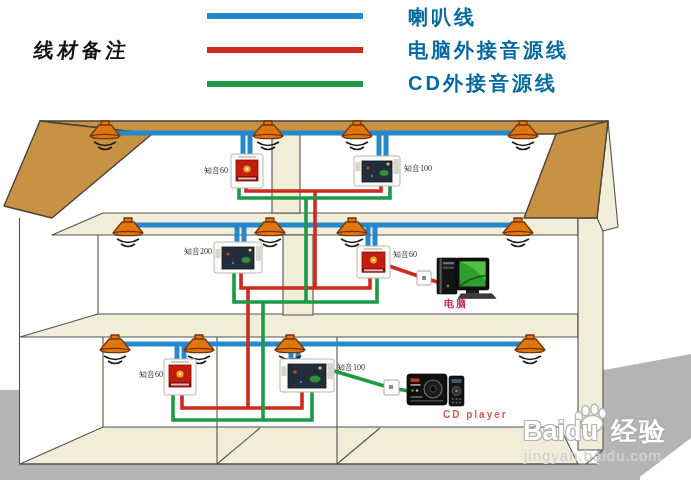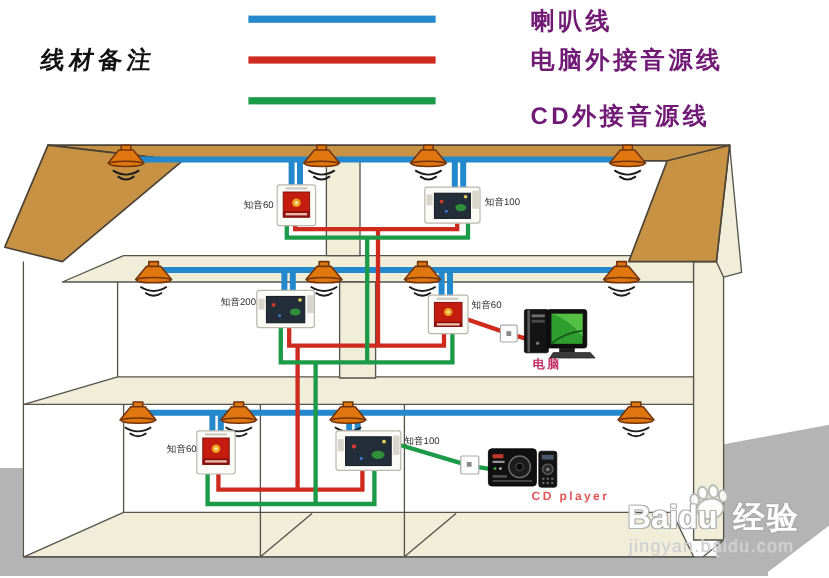"喇叭线" .legend-label { color: #701a75 -> #0369a1; margin-left: 34px -> none }
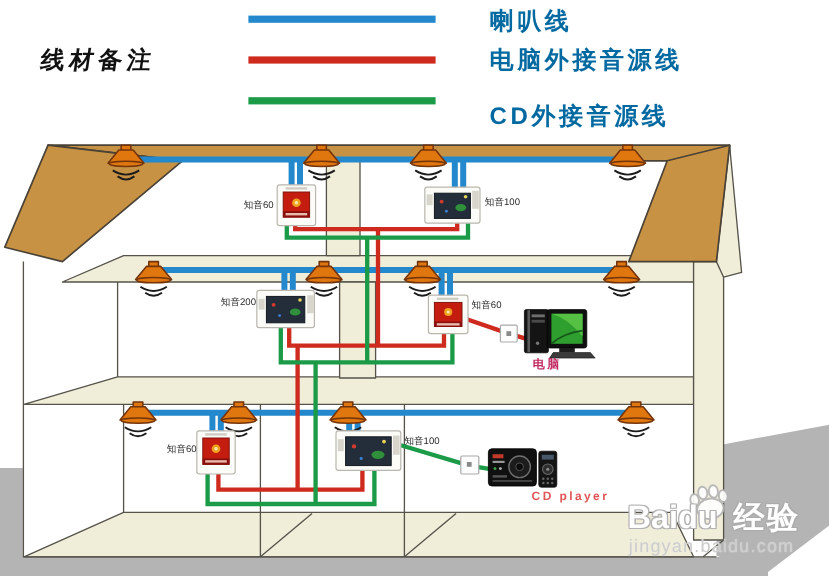"CD外接音源线" div.legend-label { top: 83px -> 70px }
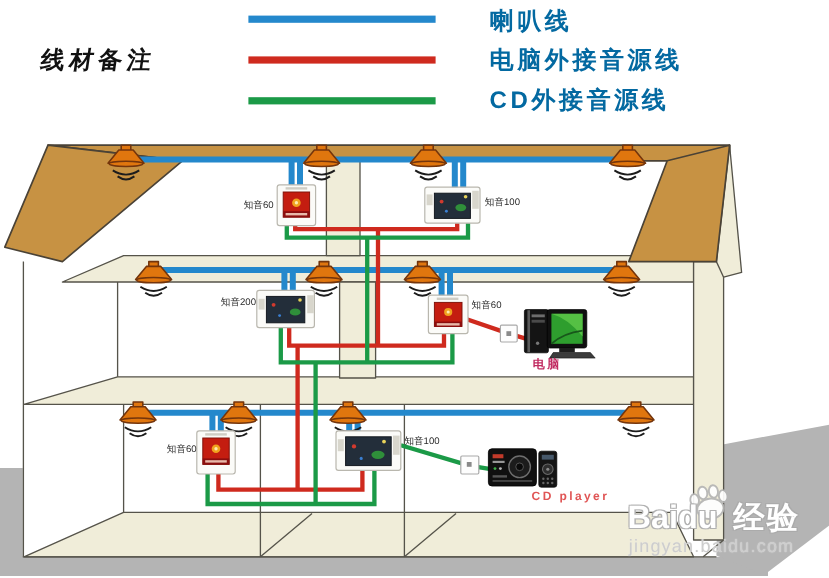"知音60" .lbl { font-family: none -> Liberation Serif, serif }
